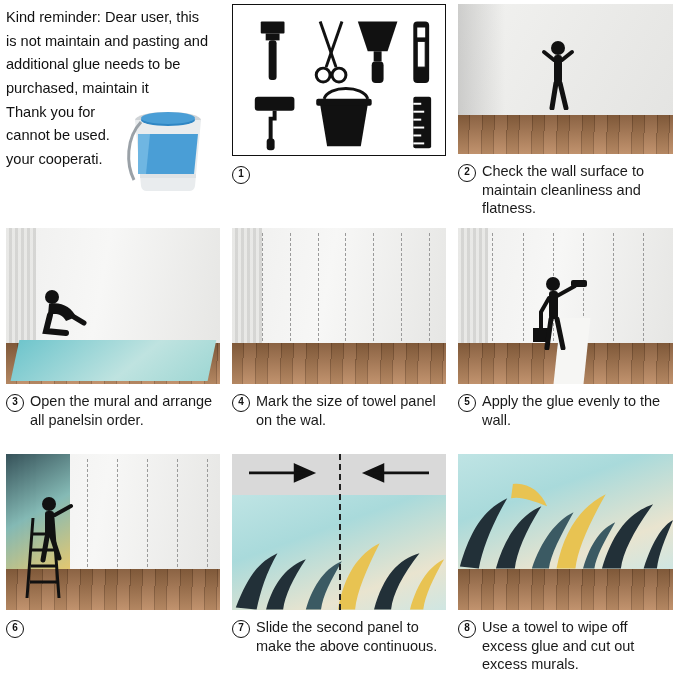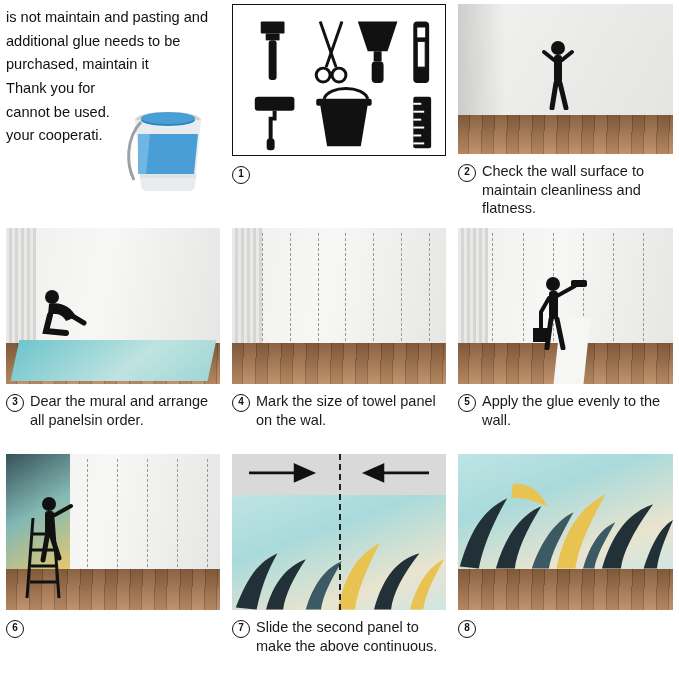"Kind reminder: Dear user, this" div { html: none -> <div>Kind reminder: Dear user, this</div> }
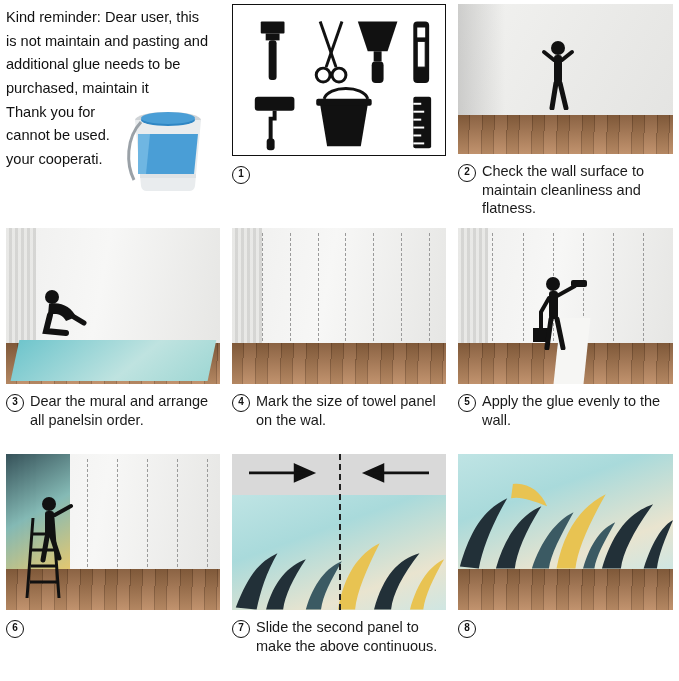"Dear the mural and arrange" div.captext { text: Dear -> Open }
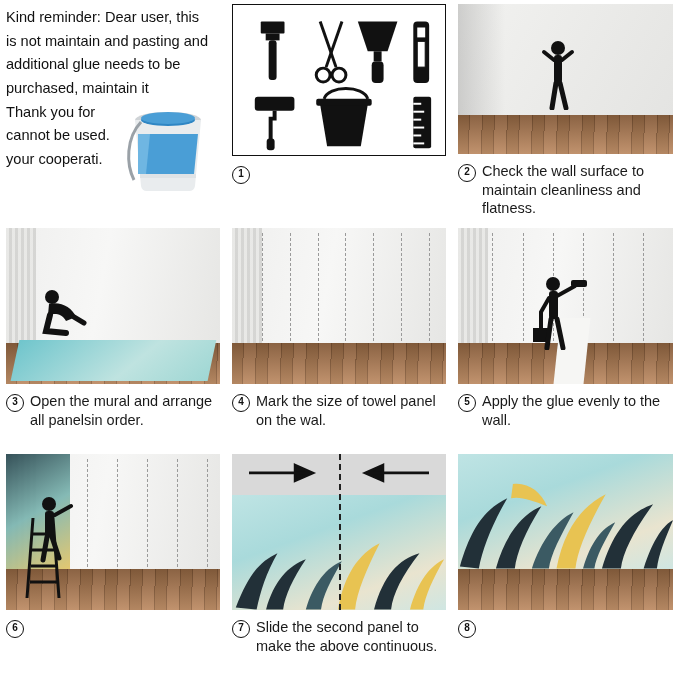"Use a towel to wipe" div.captext { html: none -> <div>Use a towel to wipe off excess glue and cut out excess murals.</div> }
